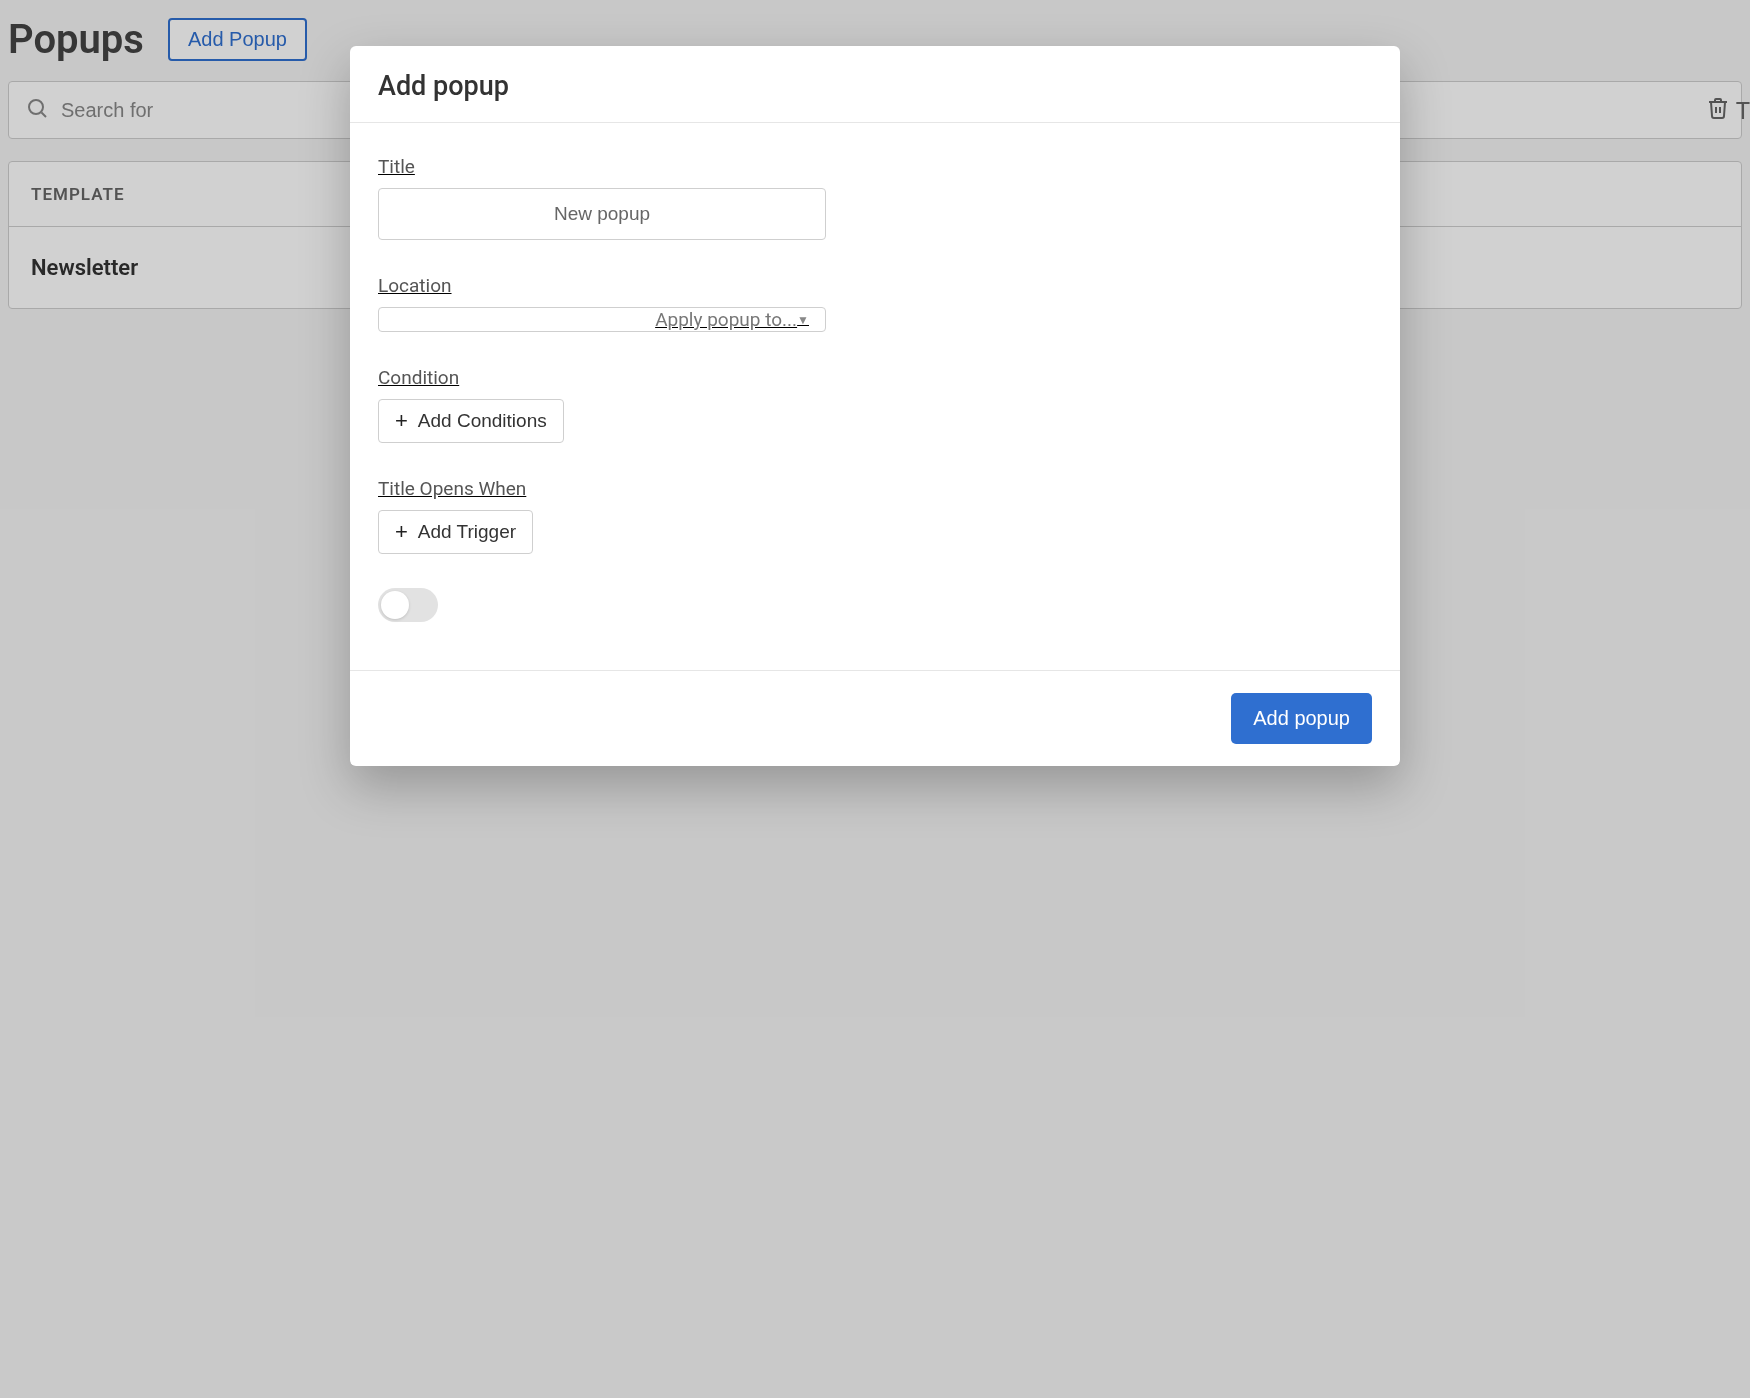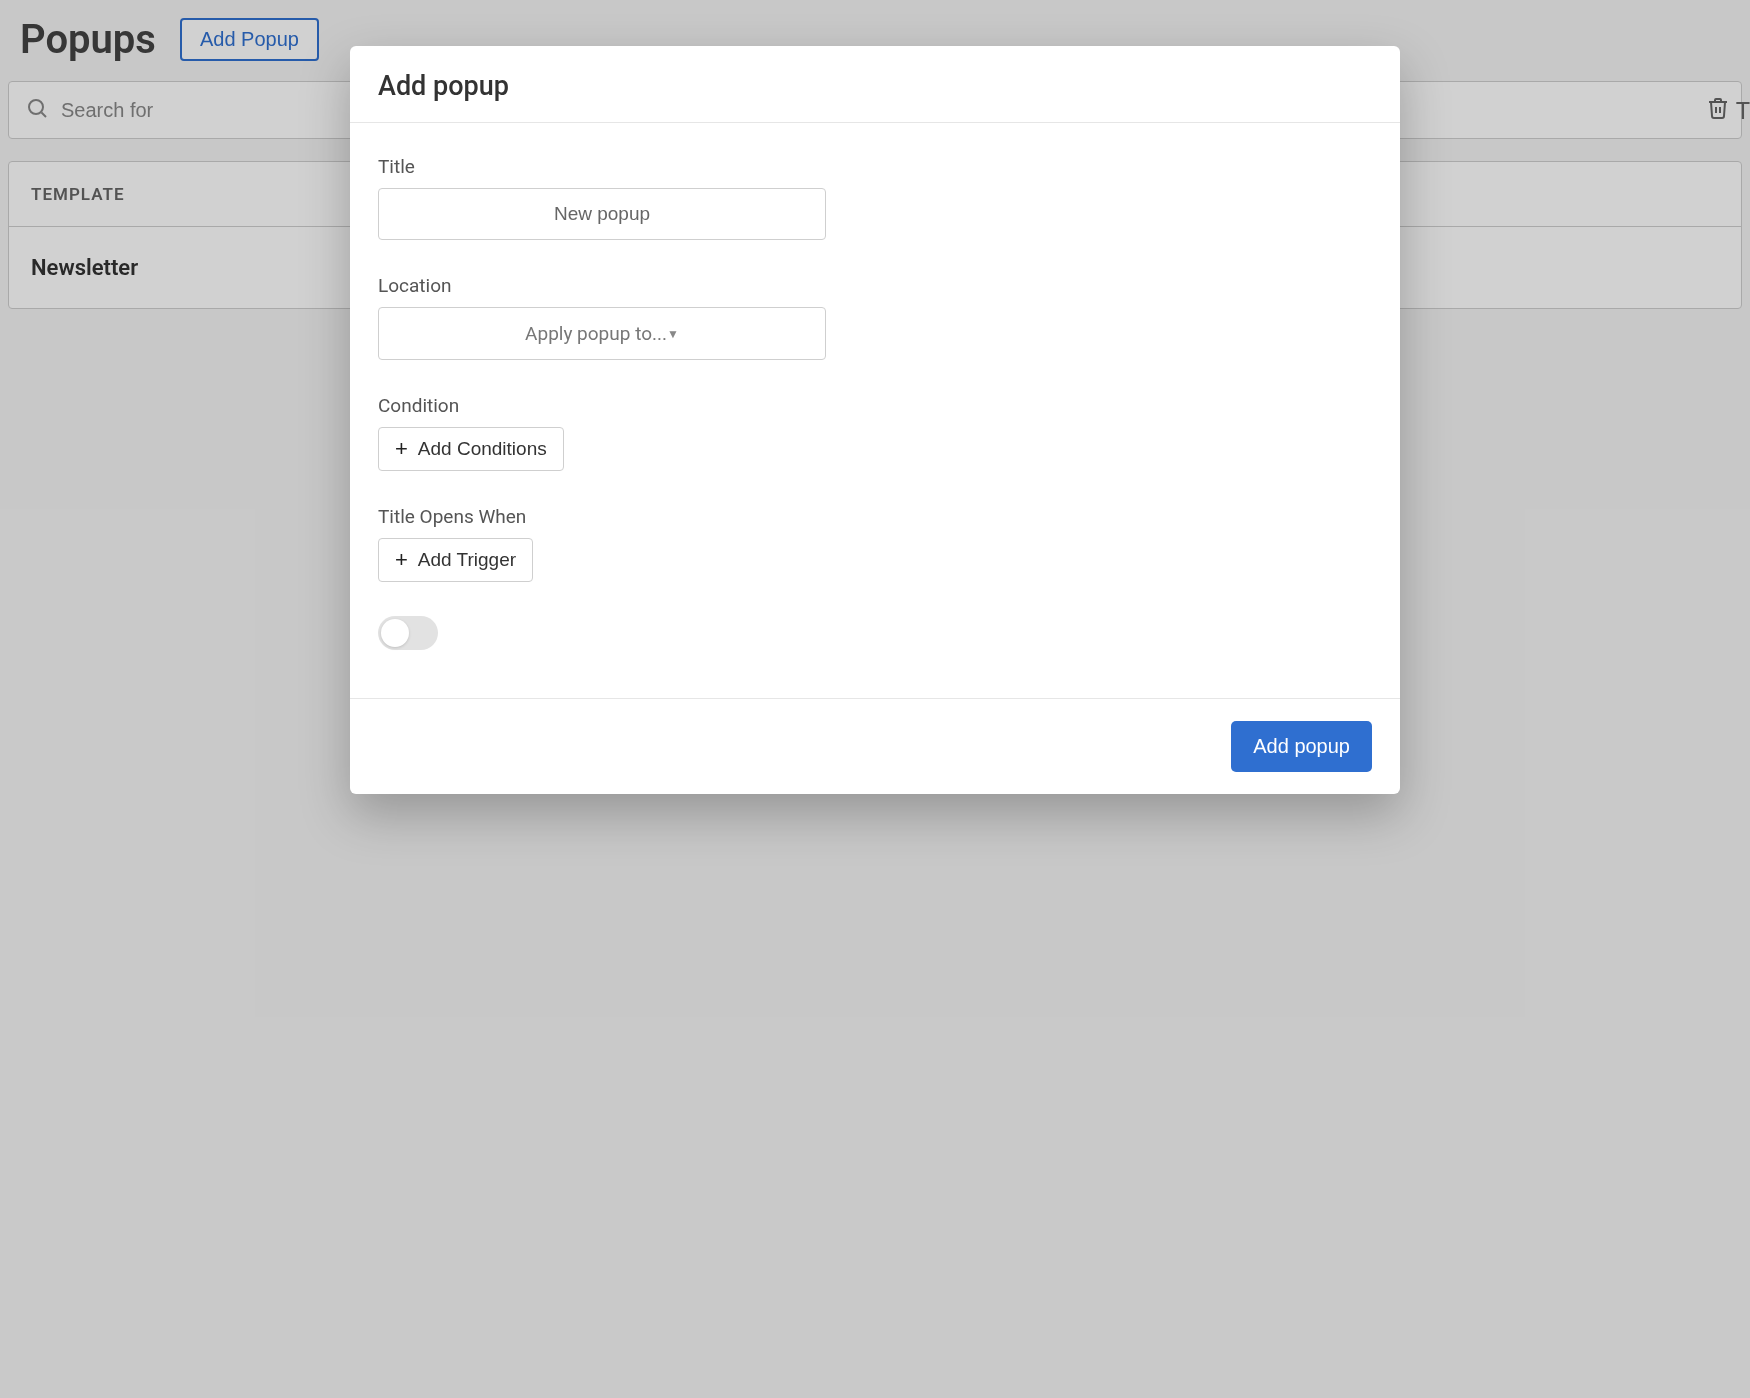"Popups" .page-header { margin-left: 12px -> none }
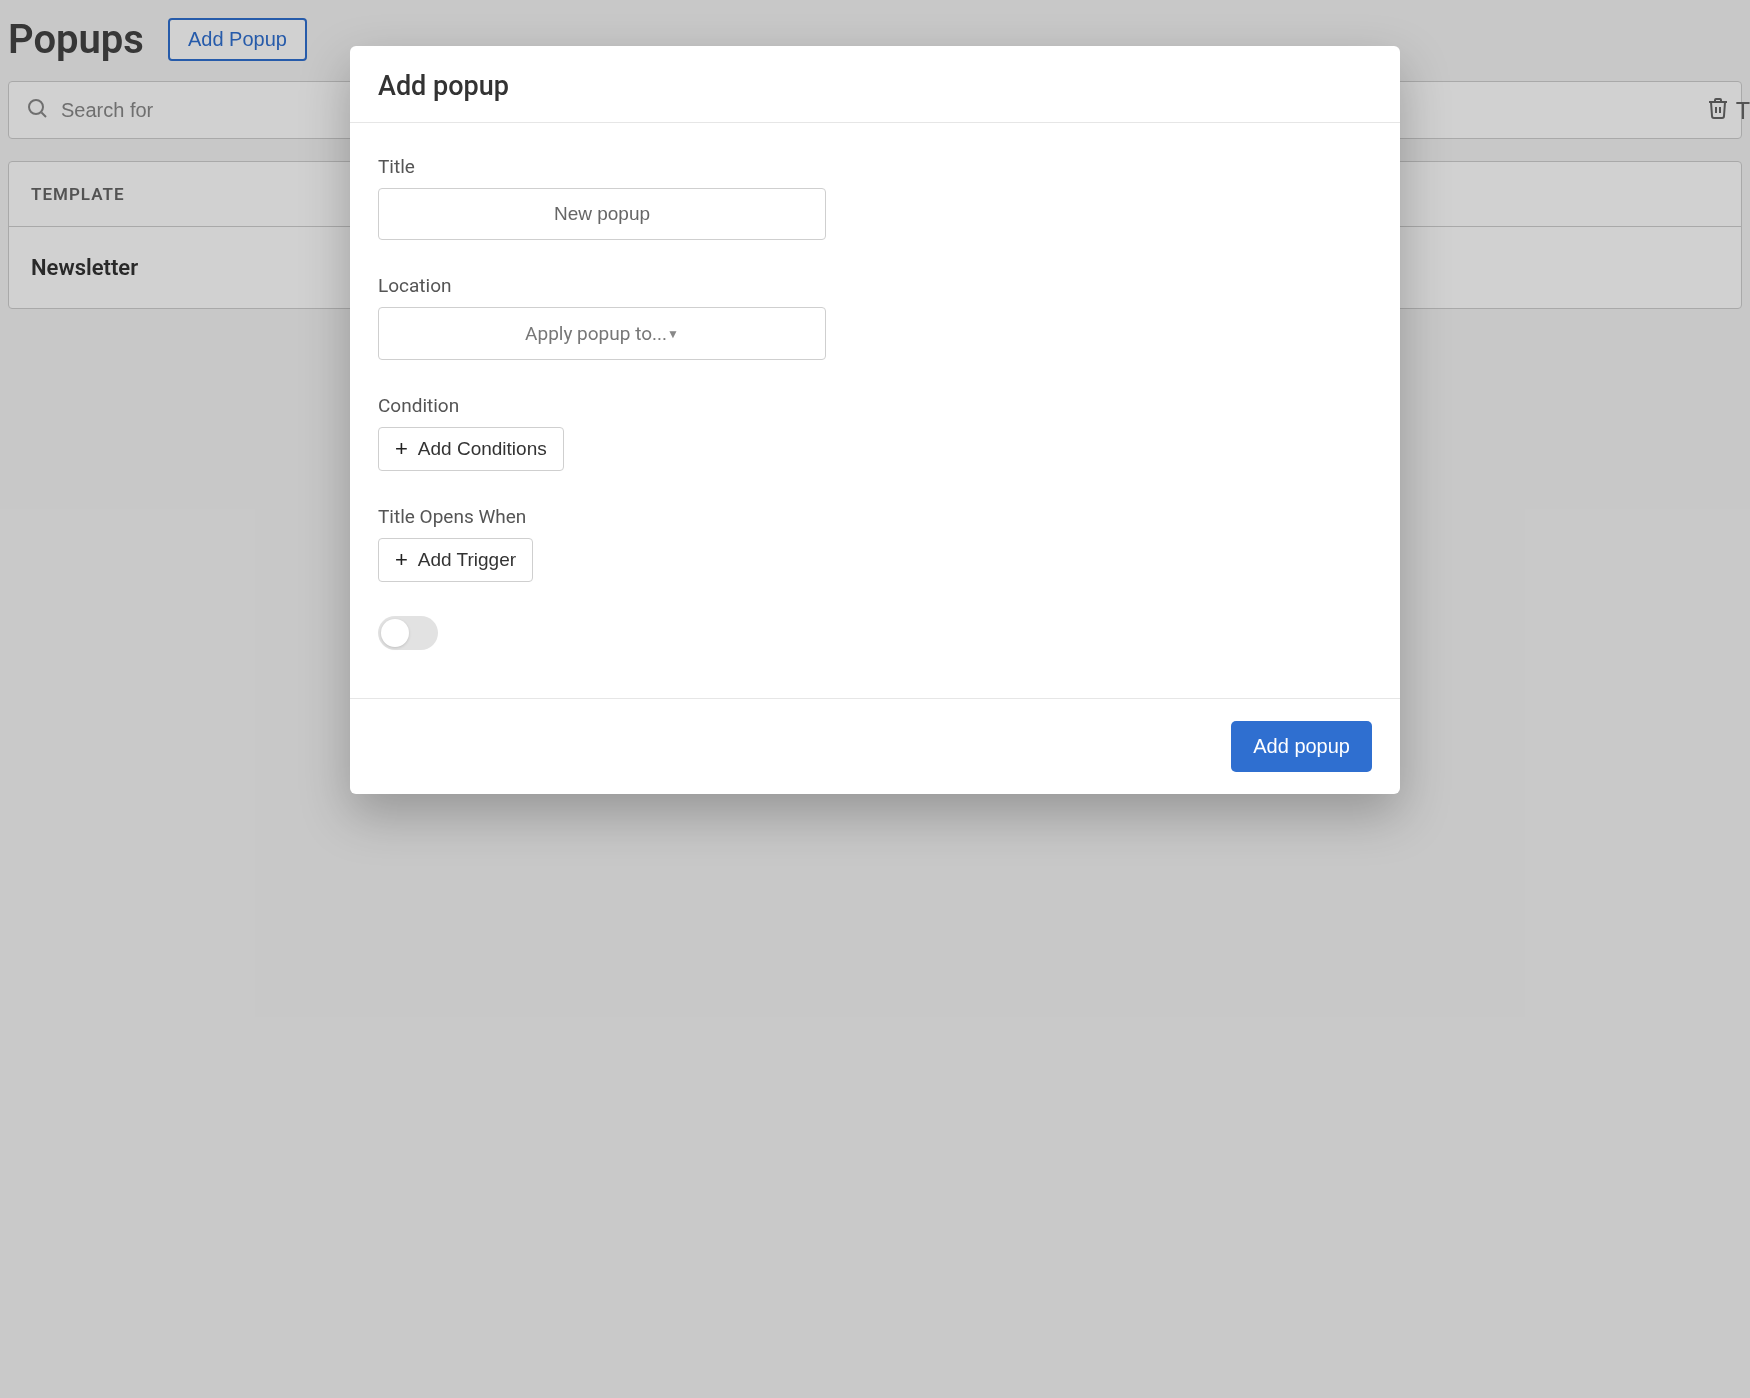"Title" .modal-body { text-decoration: none -> underline }
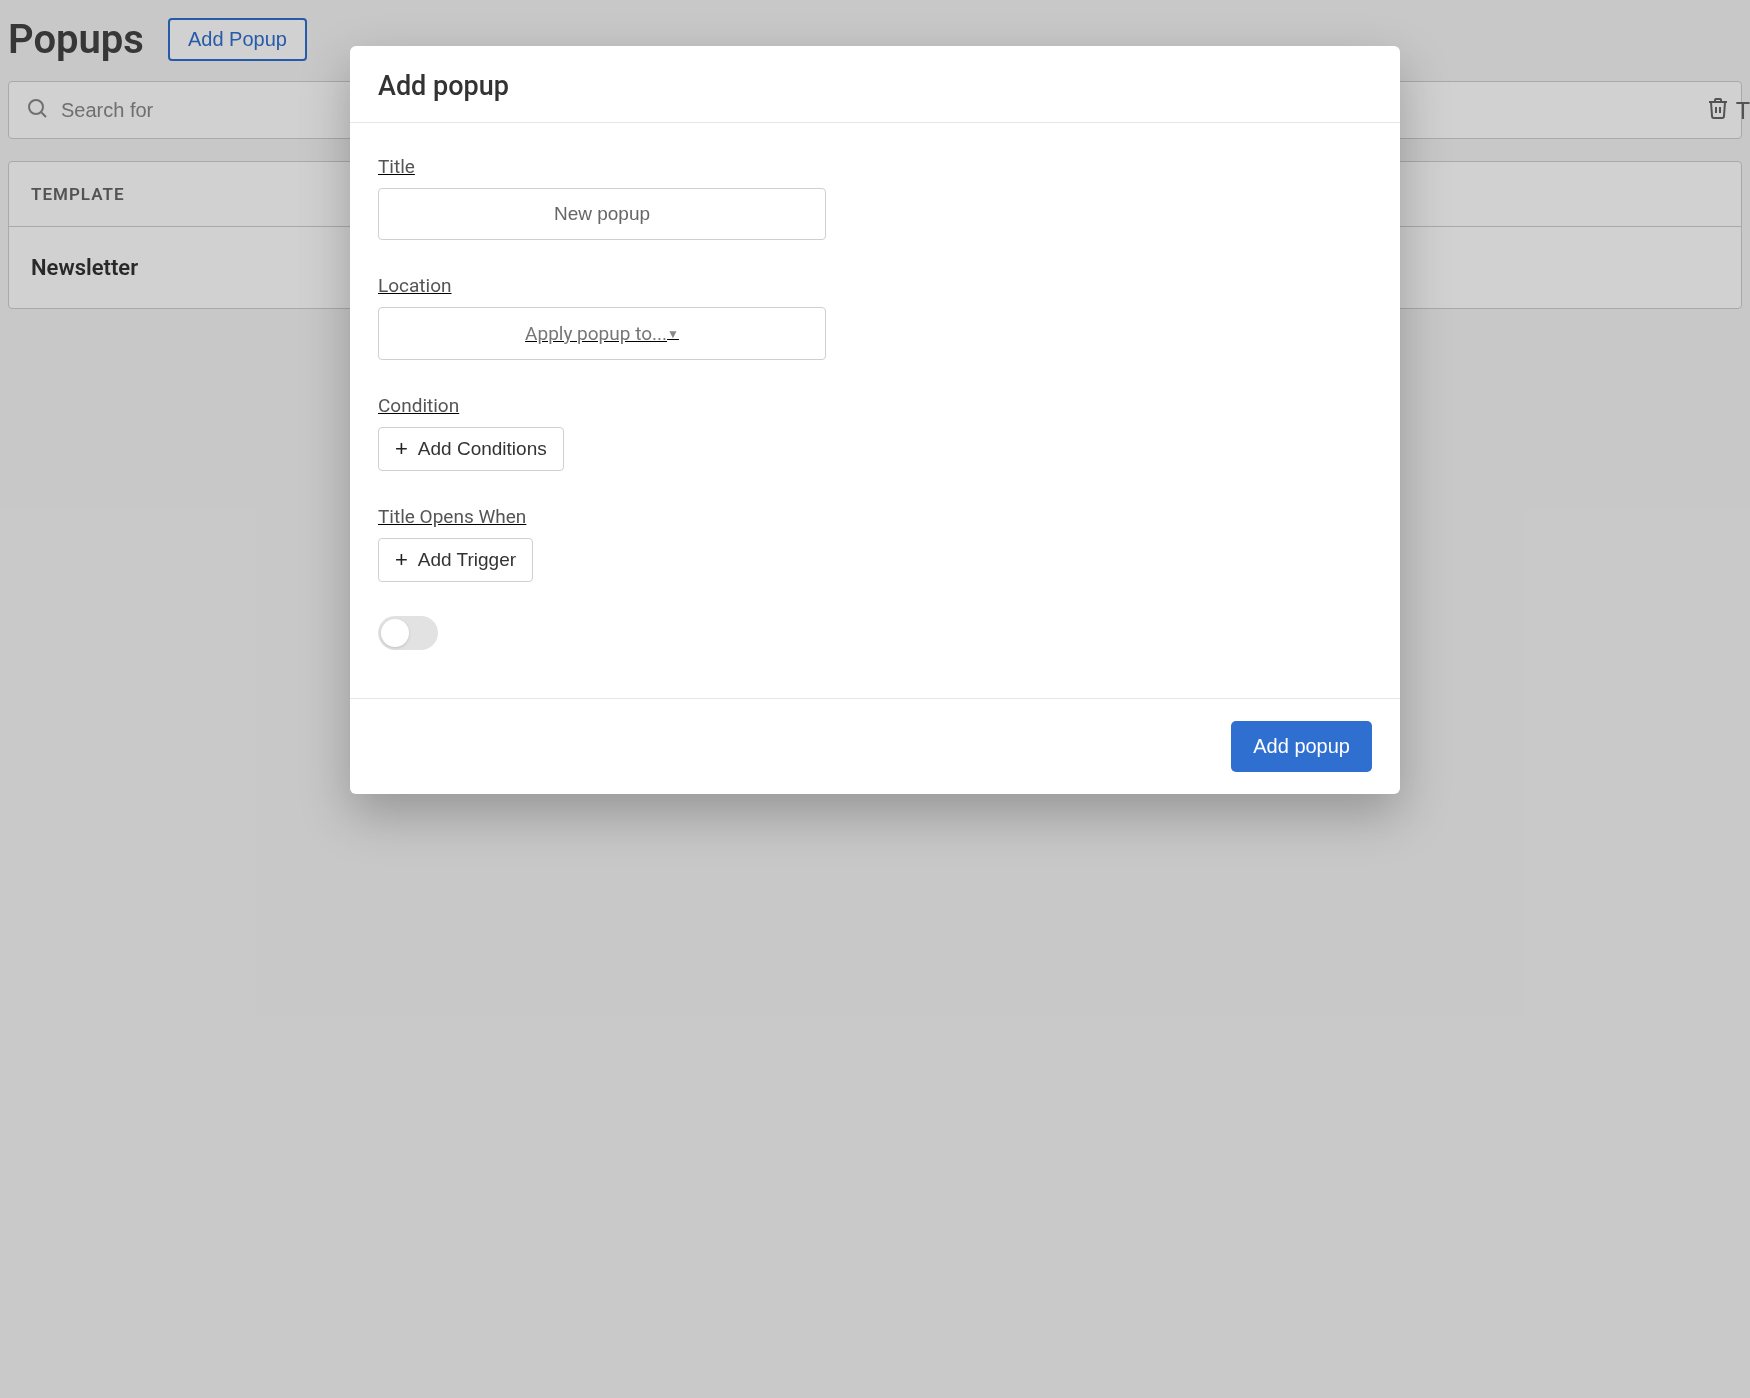"Apply popup to..." .select { justify-content: center -> flex-end; padding: 14px 16px -> 0 16px }
